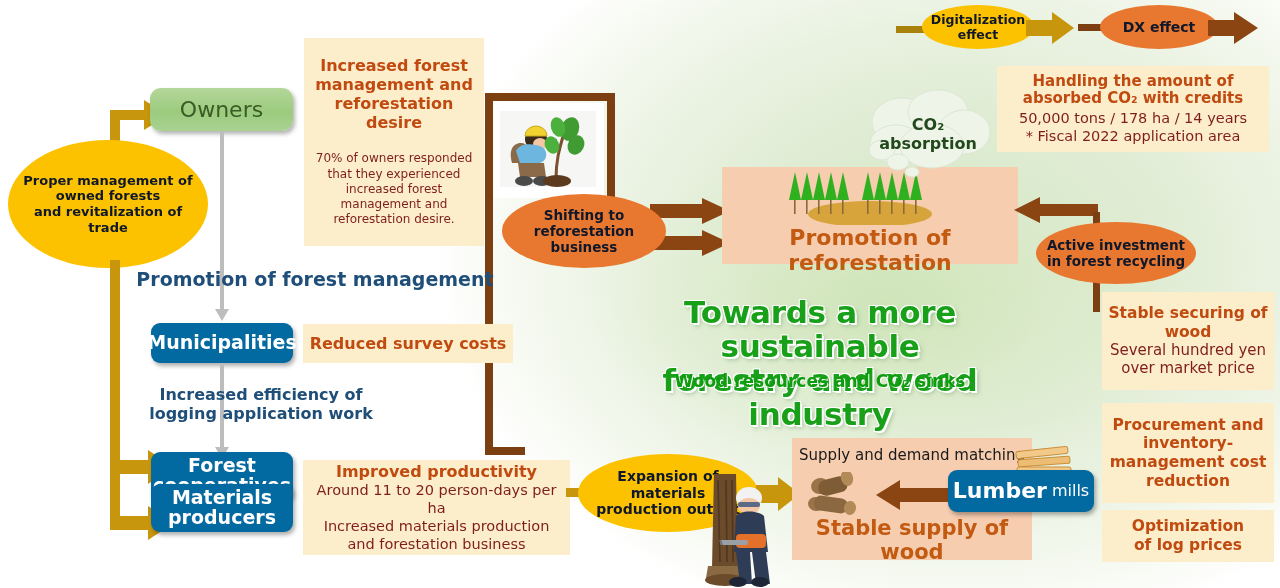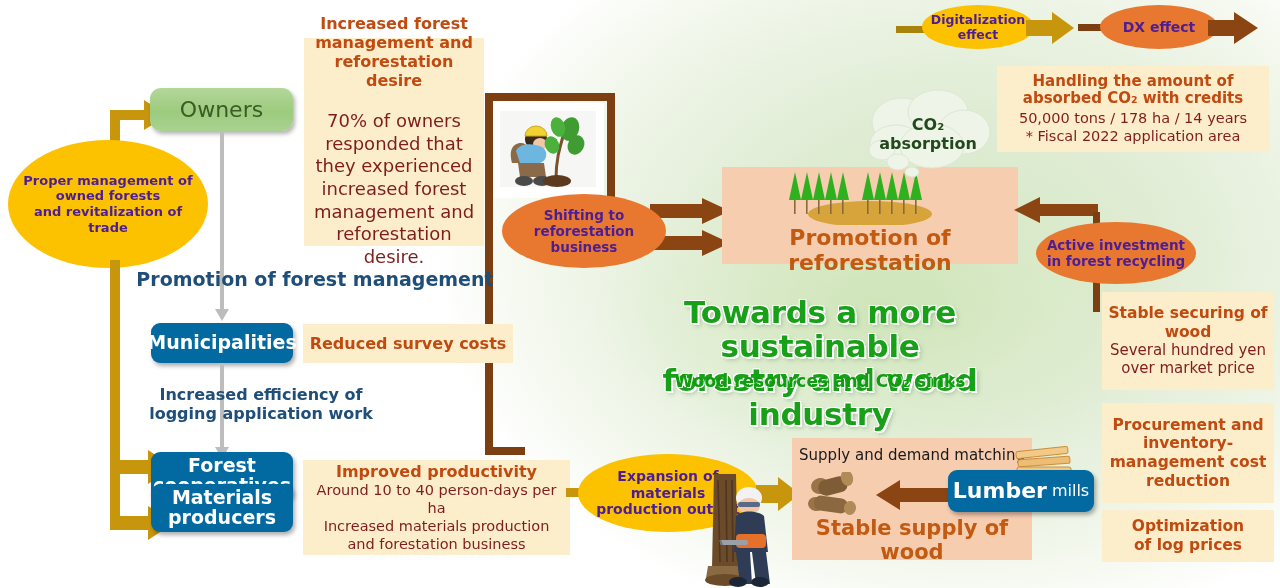"Digitalization" .oval { color: #4c1d95 -> #0f172a }
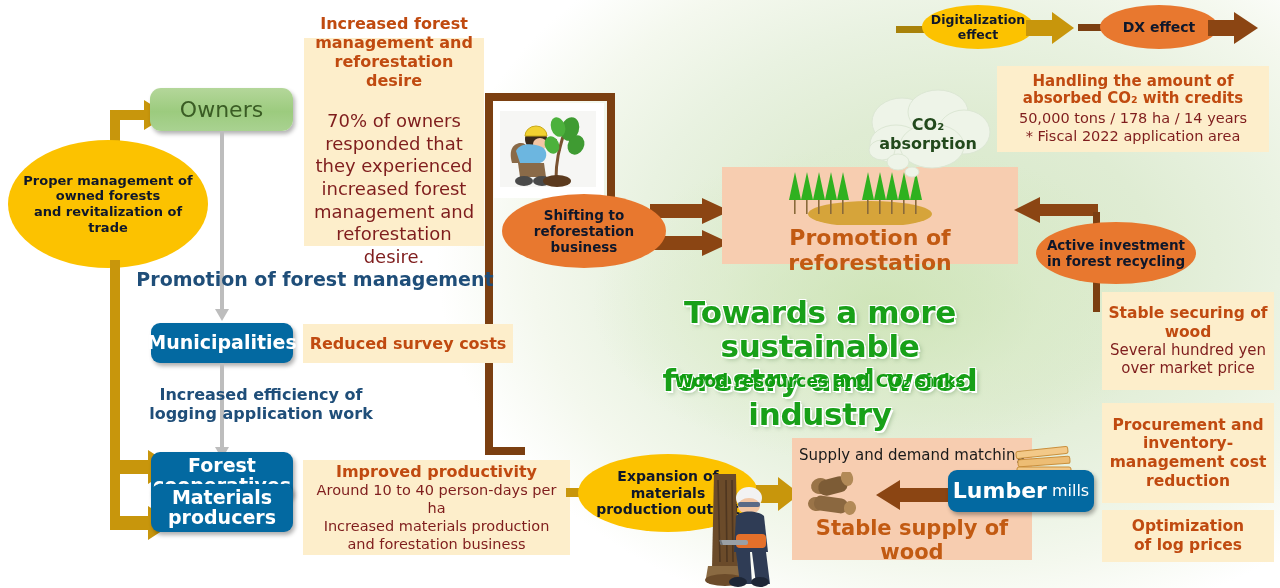"70% of owners responded that" div.bd { font-size: 18px -> 12px }
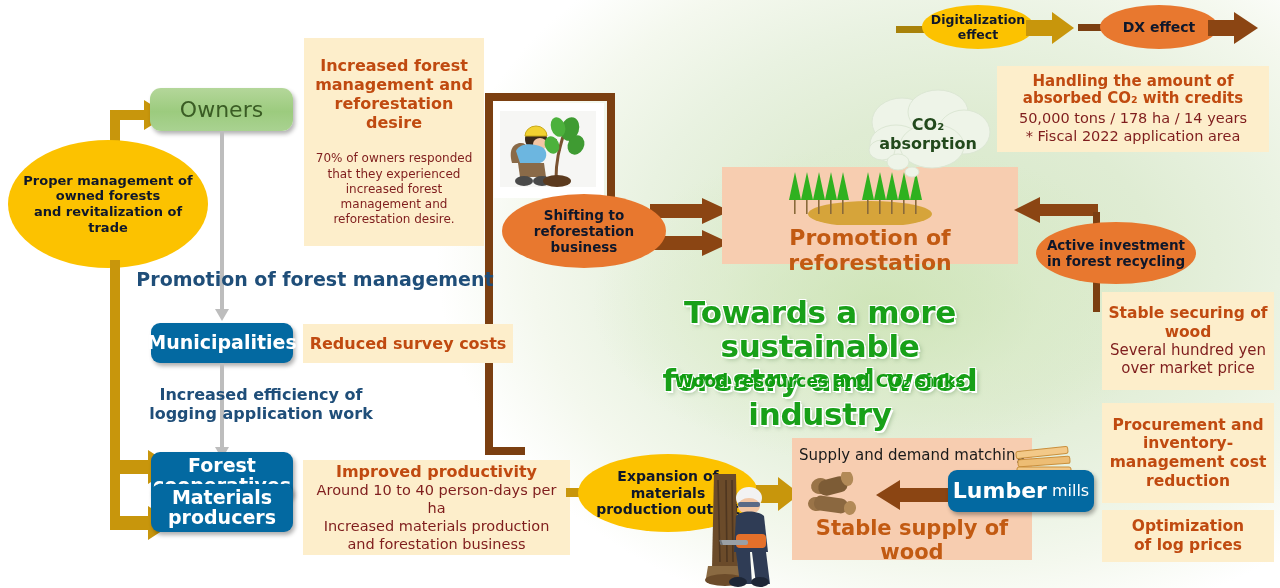"Around 10 to 40 person-days" div.bd { text: 10 to 40 -> 11 to 20 }
